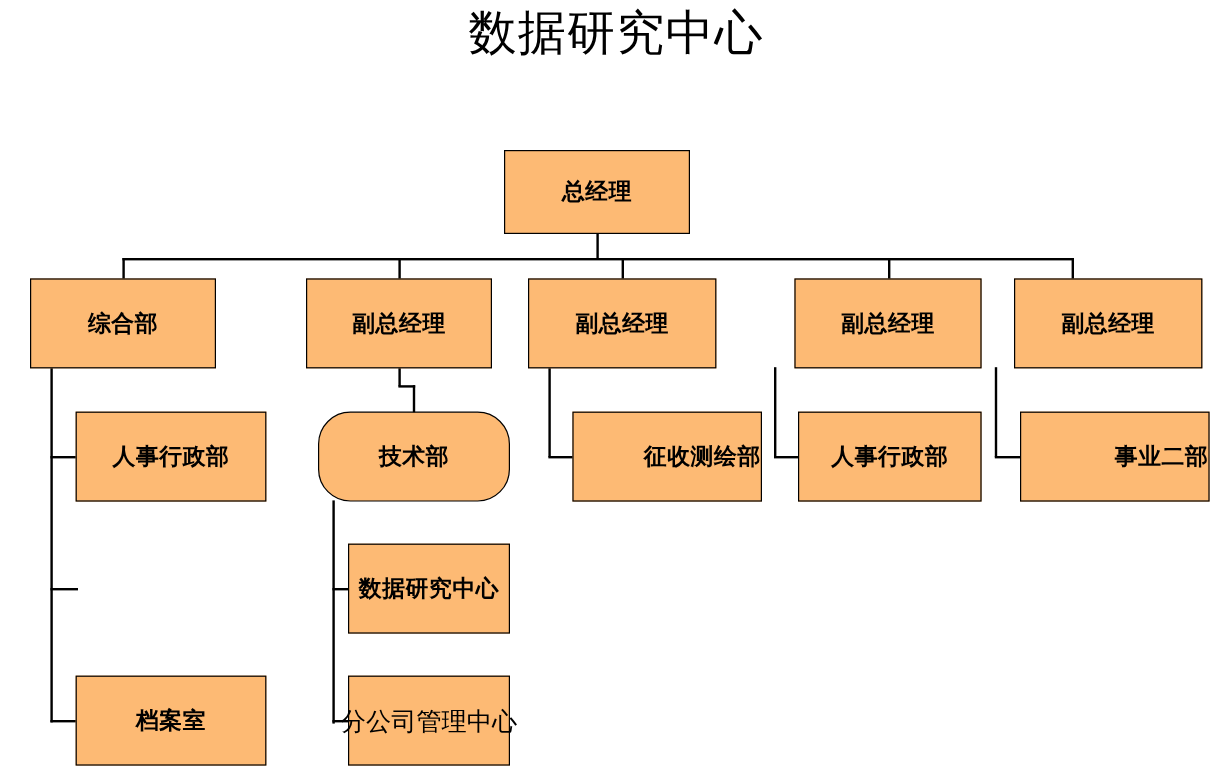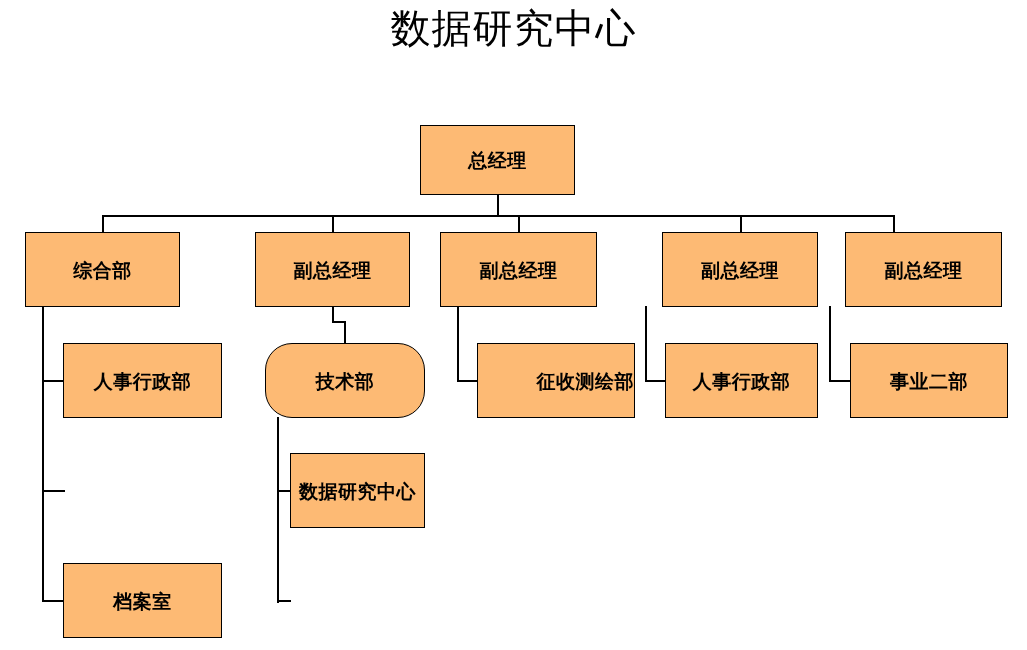"事业二部" div.node { justify-content: none -> flex-end }
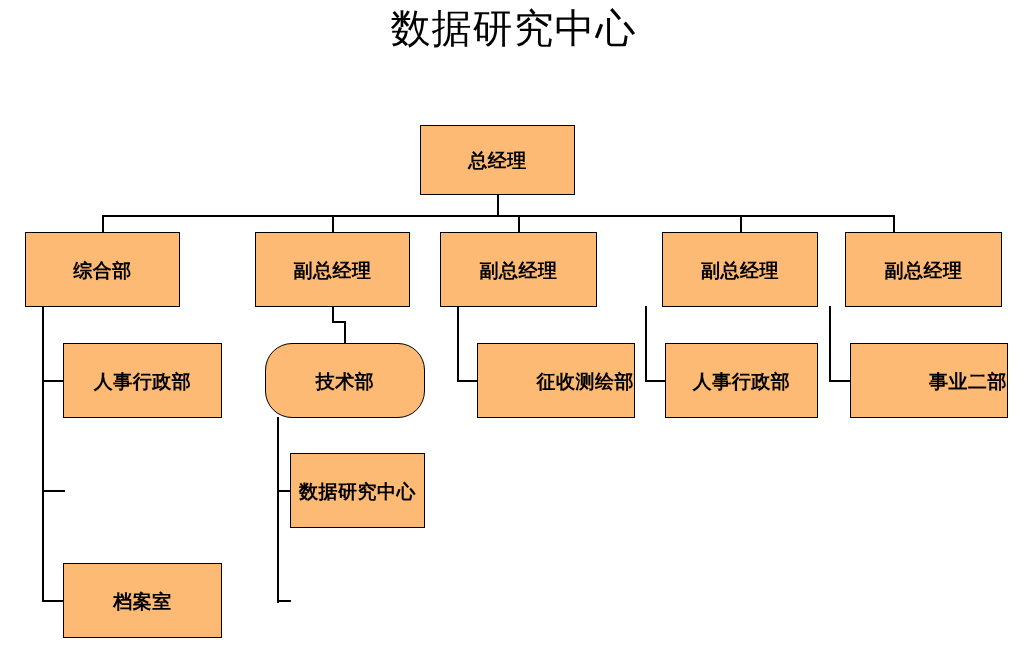"分公司管理中心" div.node { html: none -> <div> <span>分公司管理中心</span> </div> }
